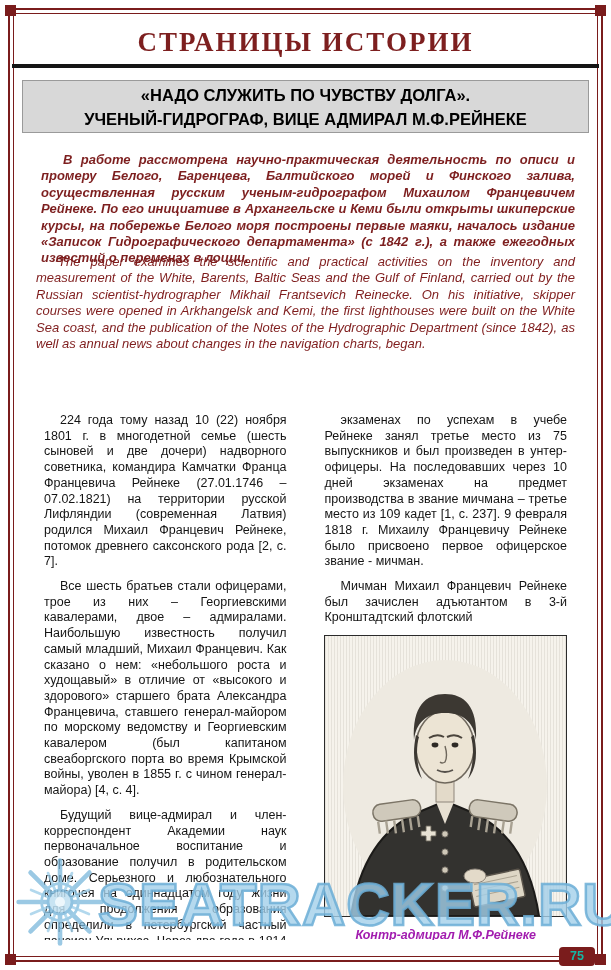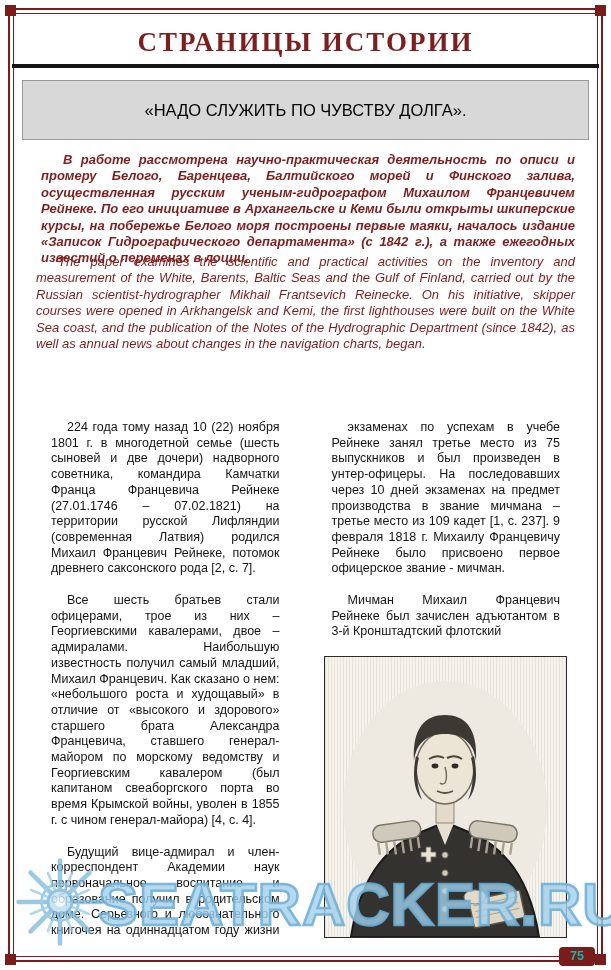"«НАДО СЛУЖИТЬ ПО ЧУВСТВУ ДОЛГА»." .title-box { font-weight: normal -> bold; height: 60px -> 53px }
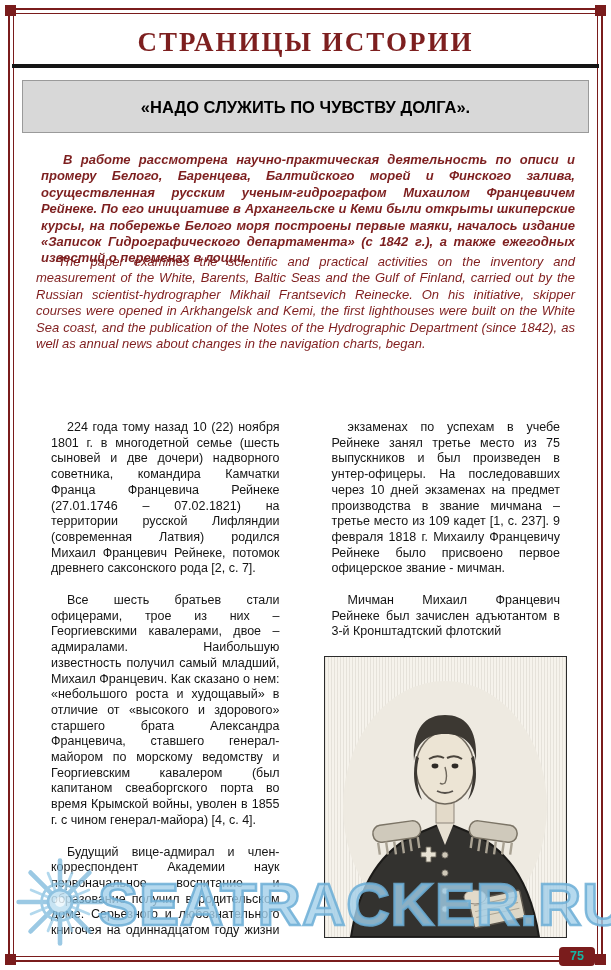"УЧЕНЫЙ-ГИДРОГРАФ, ВИЦЕ АДМИРАЛ" div { html: none -> <div>УЧЕНЫЙ-ГИДРОГРАФ, ВИЦЕ АДМИРАЛ М.Ф.РЕЙНЕКЕ</div> }
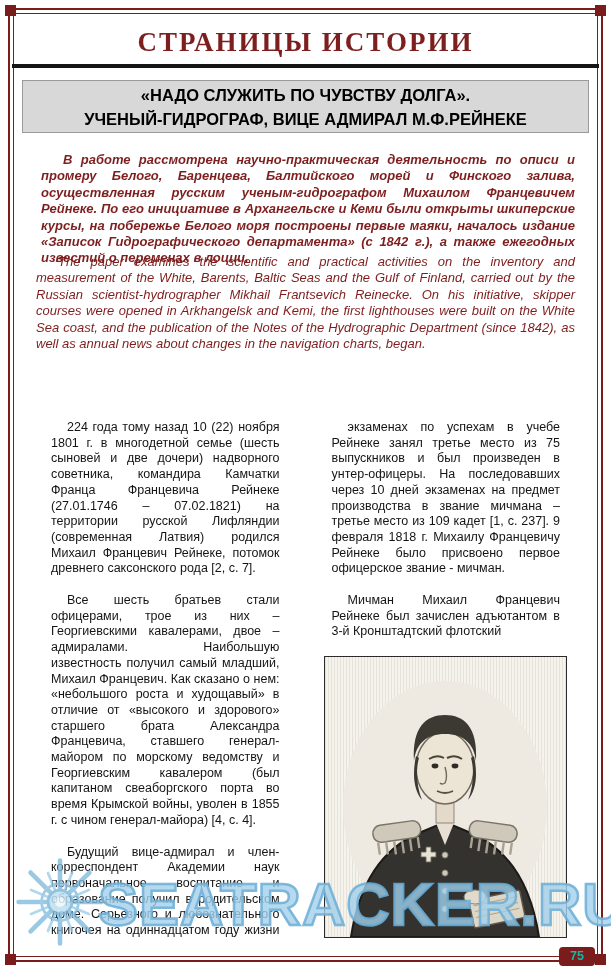"224 года тому назад 10" .col p { margin: 16px -> 9px }
